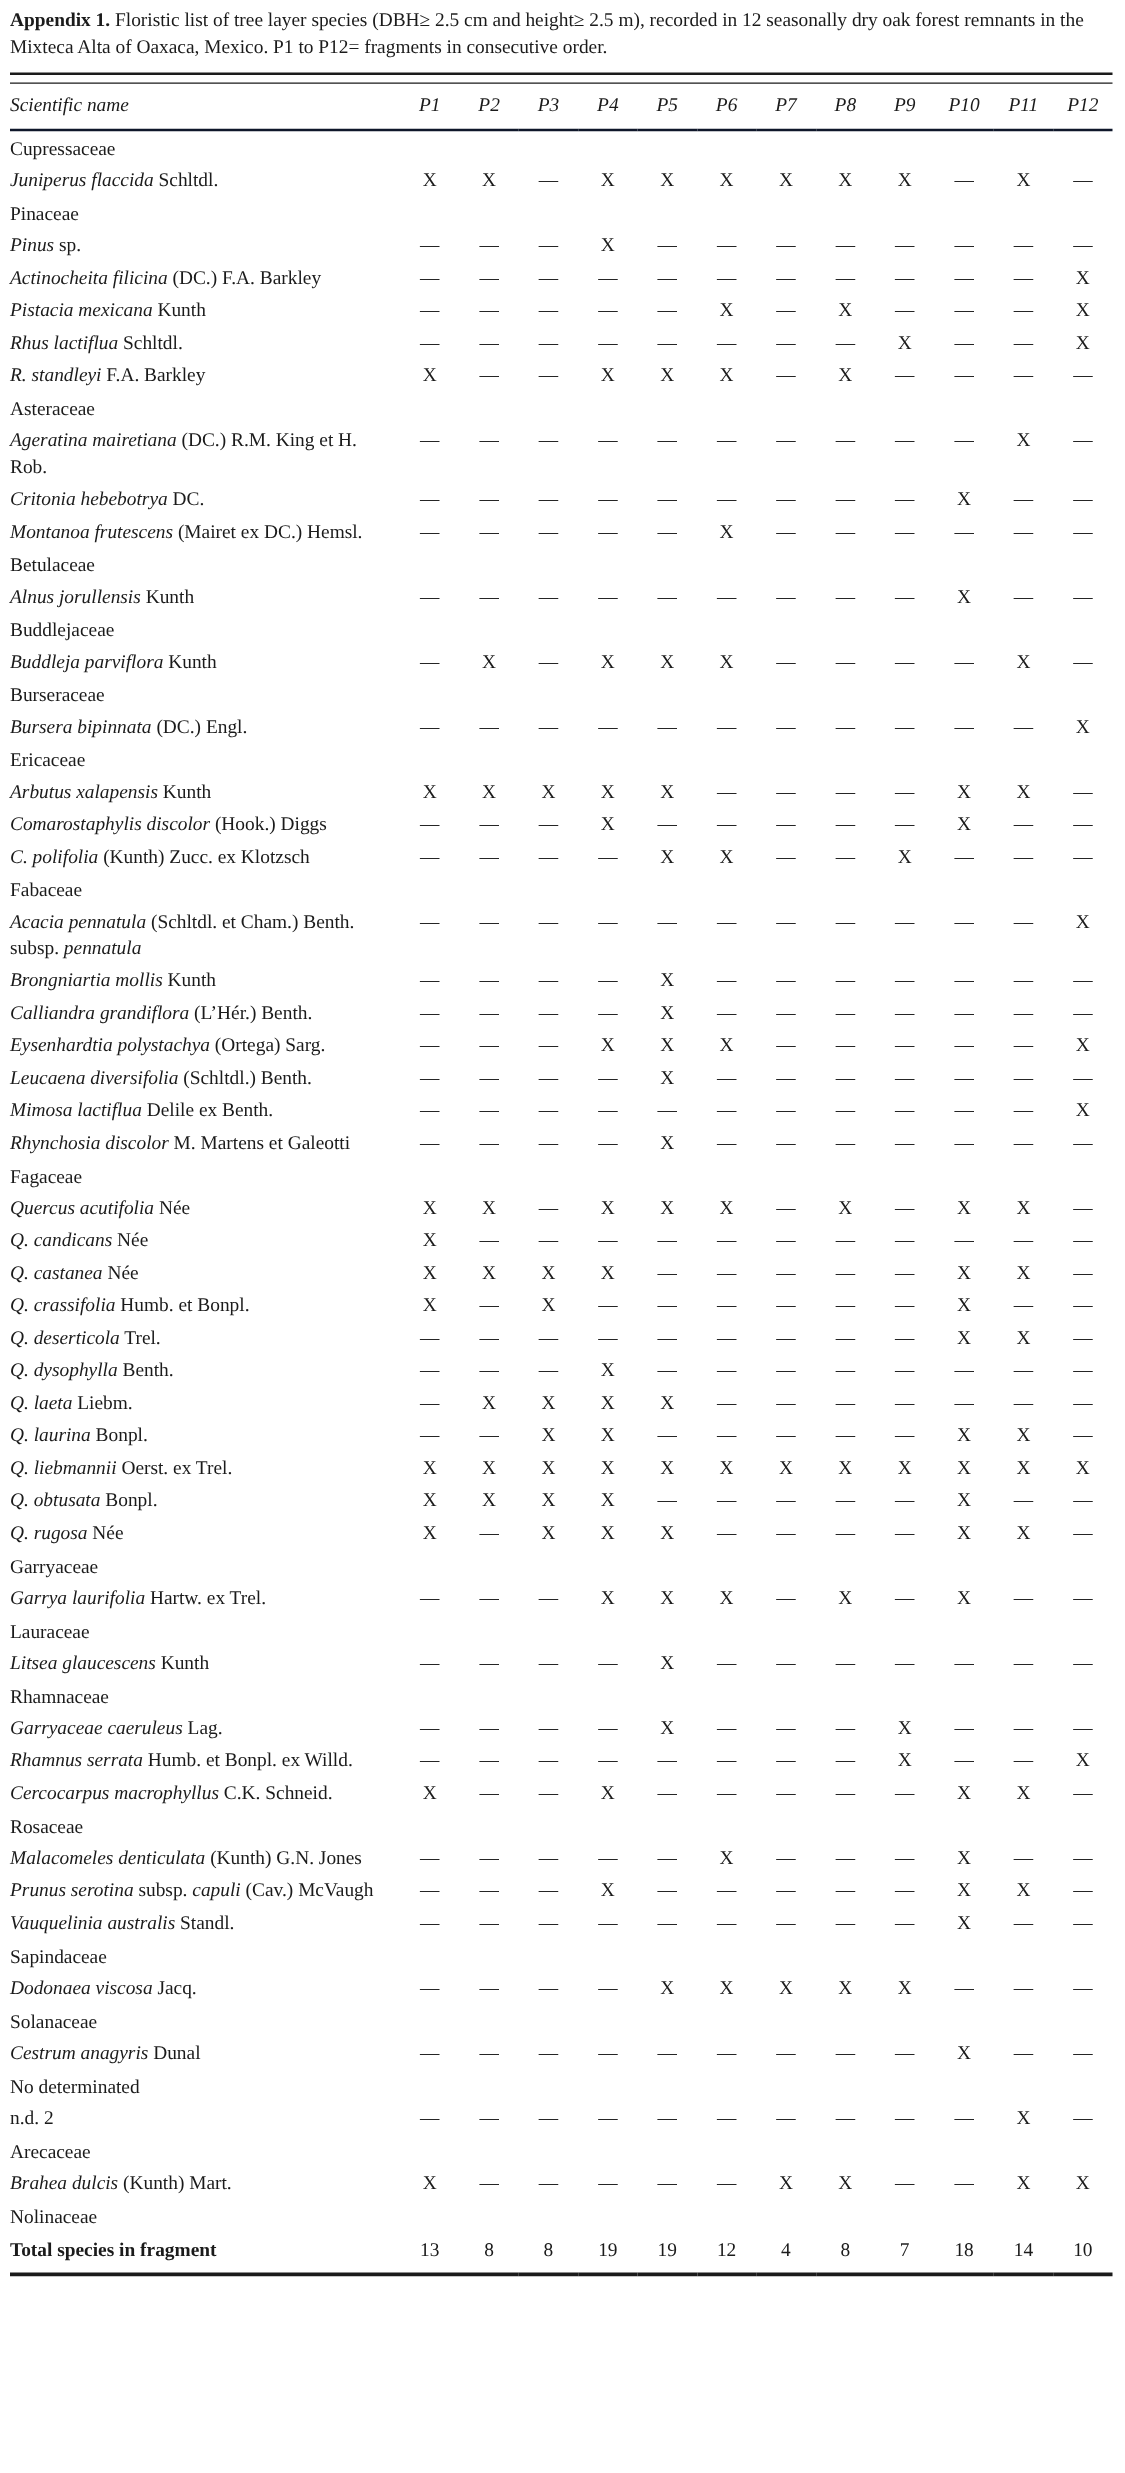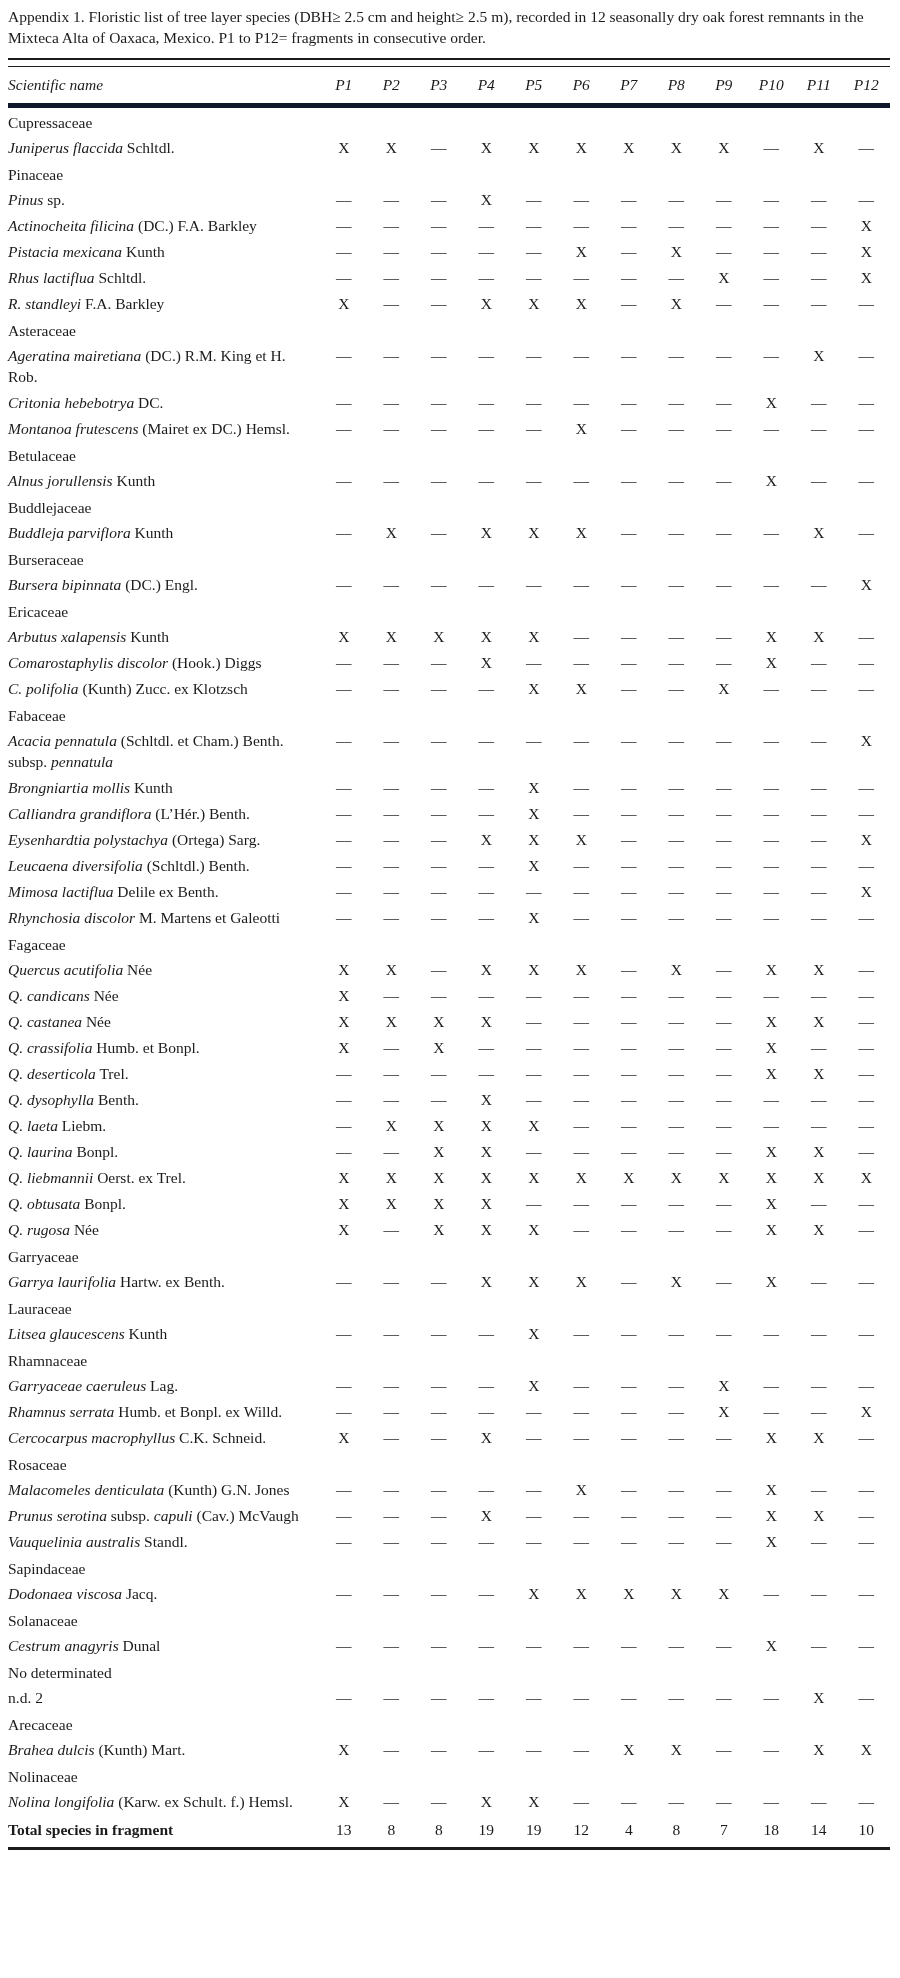"Appendix 1." .caption b { font-weight: normal -> bold }
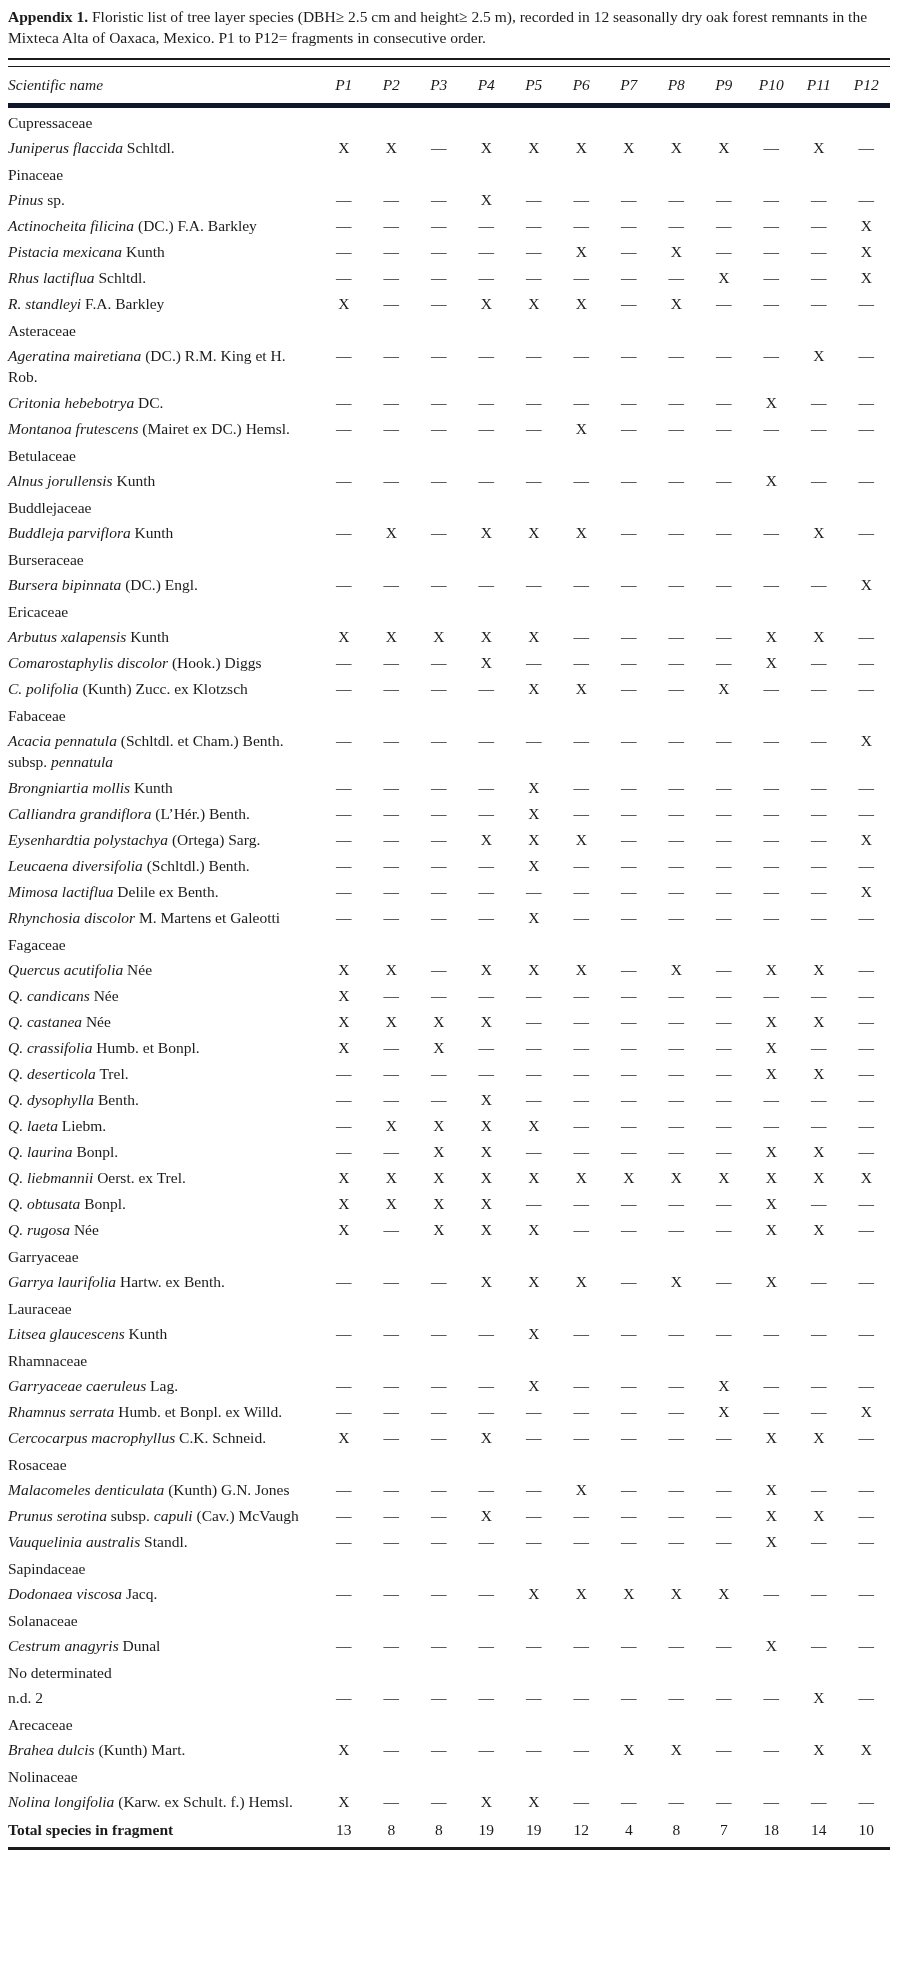"Scientific name" thead th { border-bottom: 5px solid #0f172a -> 2px solid #0f172a }
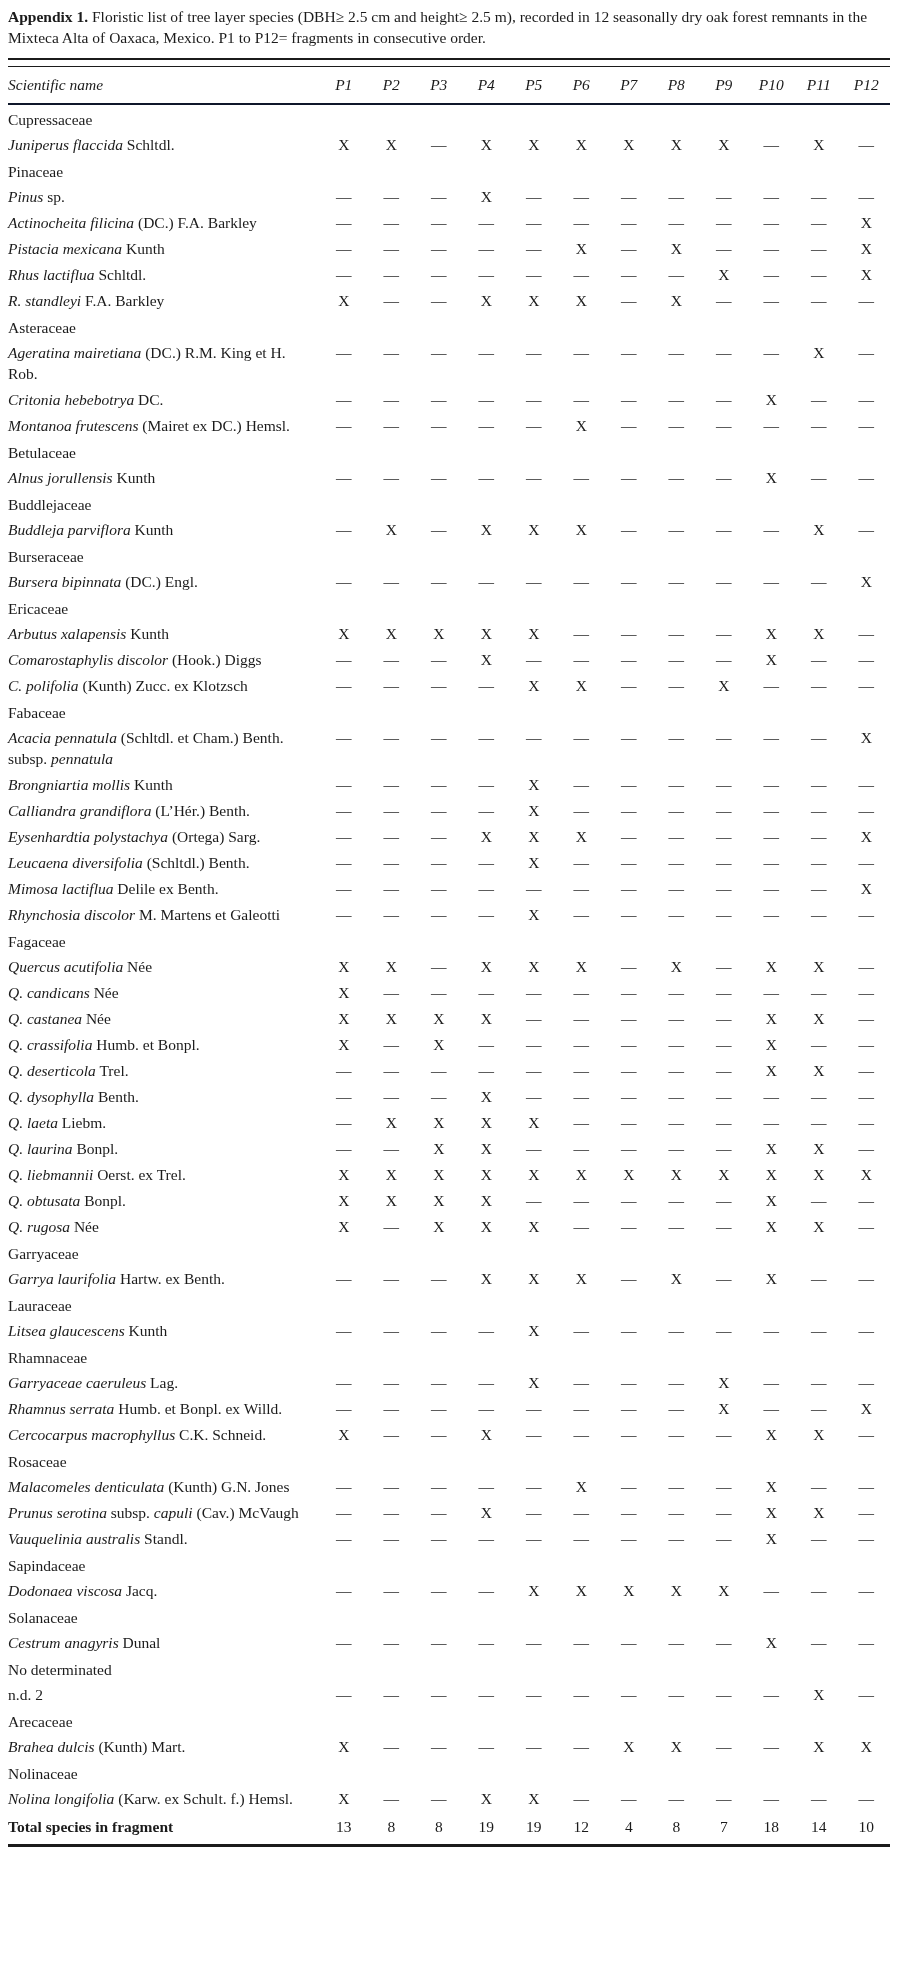"Hartw. ex Benth." span { text: Benth -> Trel }
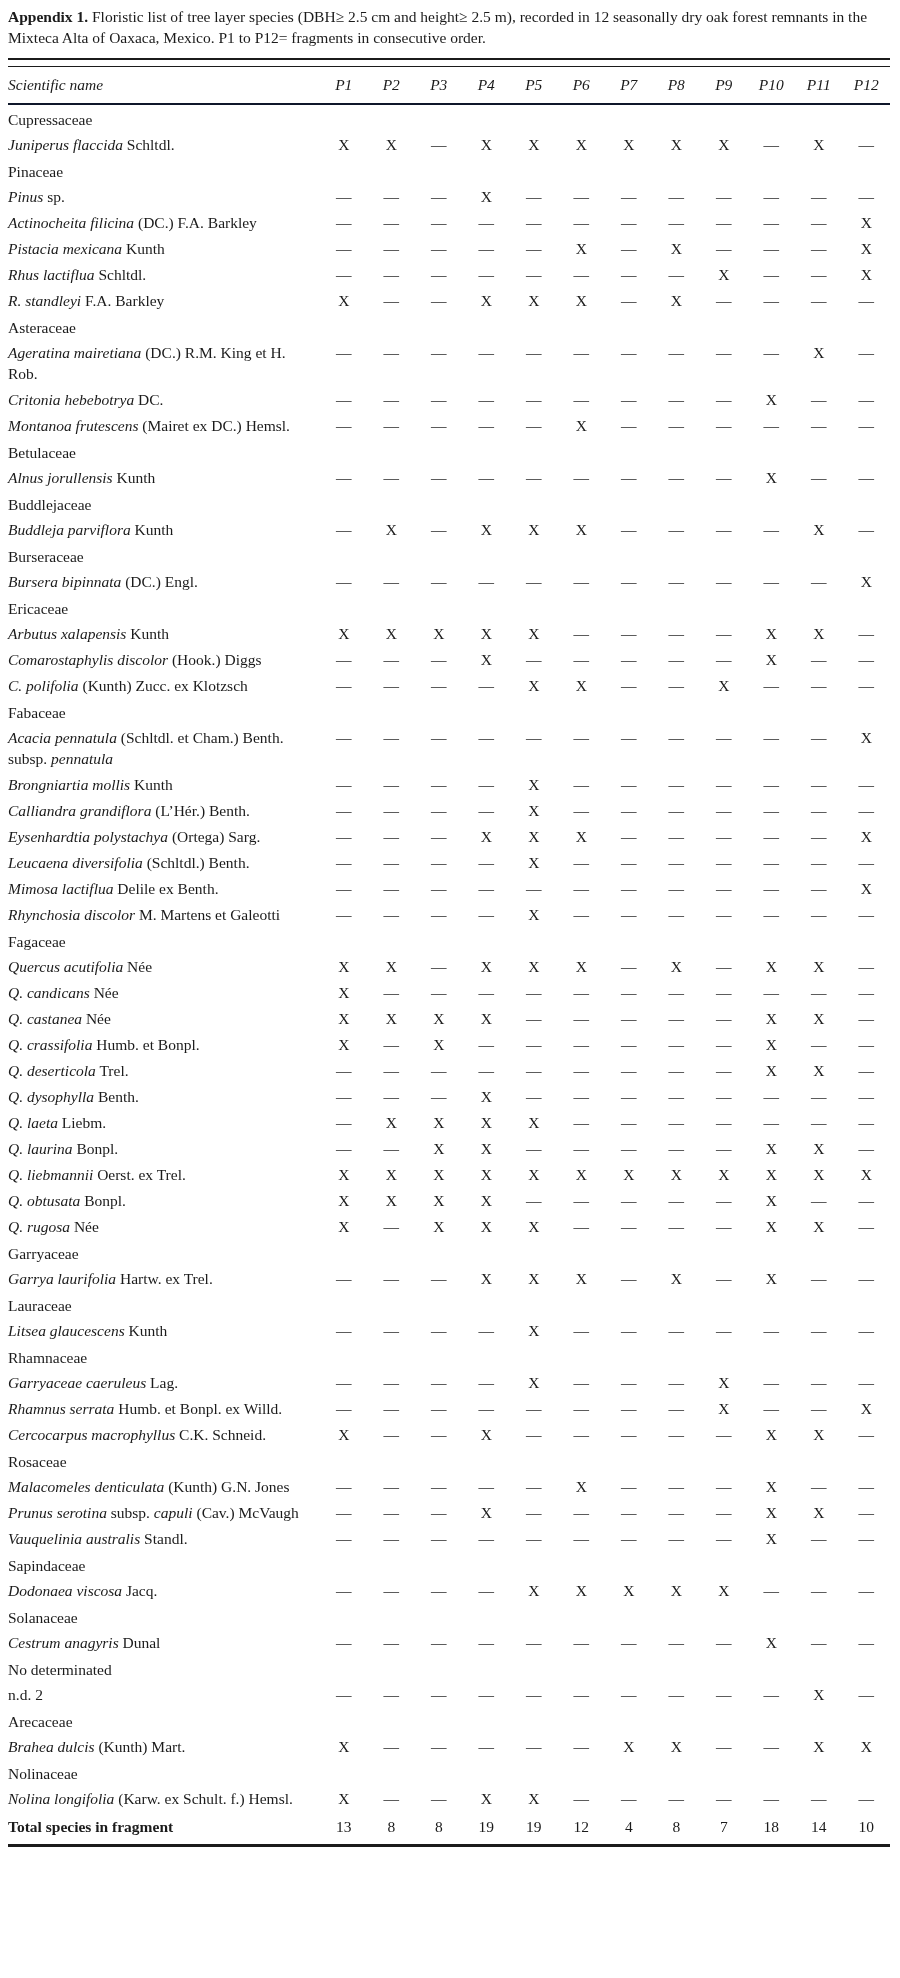"Nolina longifolia (Karw. ex Schult." tr { html: <tr> <td><i>Nolina longifolia</i><span> (Karw. ex Schult. f.) Hemsl.</span></td> <td>X</td> <td>—</td> <td>—</td> <td>X</td> <td>X</td> <td>—</td> <td>—</td> <td>—</td> <td>—</td> <td>—</td> <td>—</td> <td>—</td> </tr> -> none }
